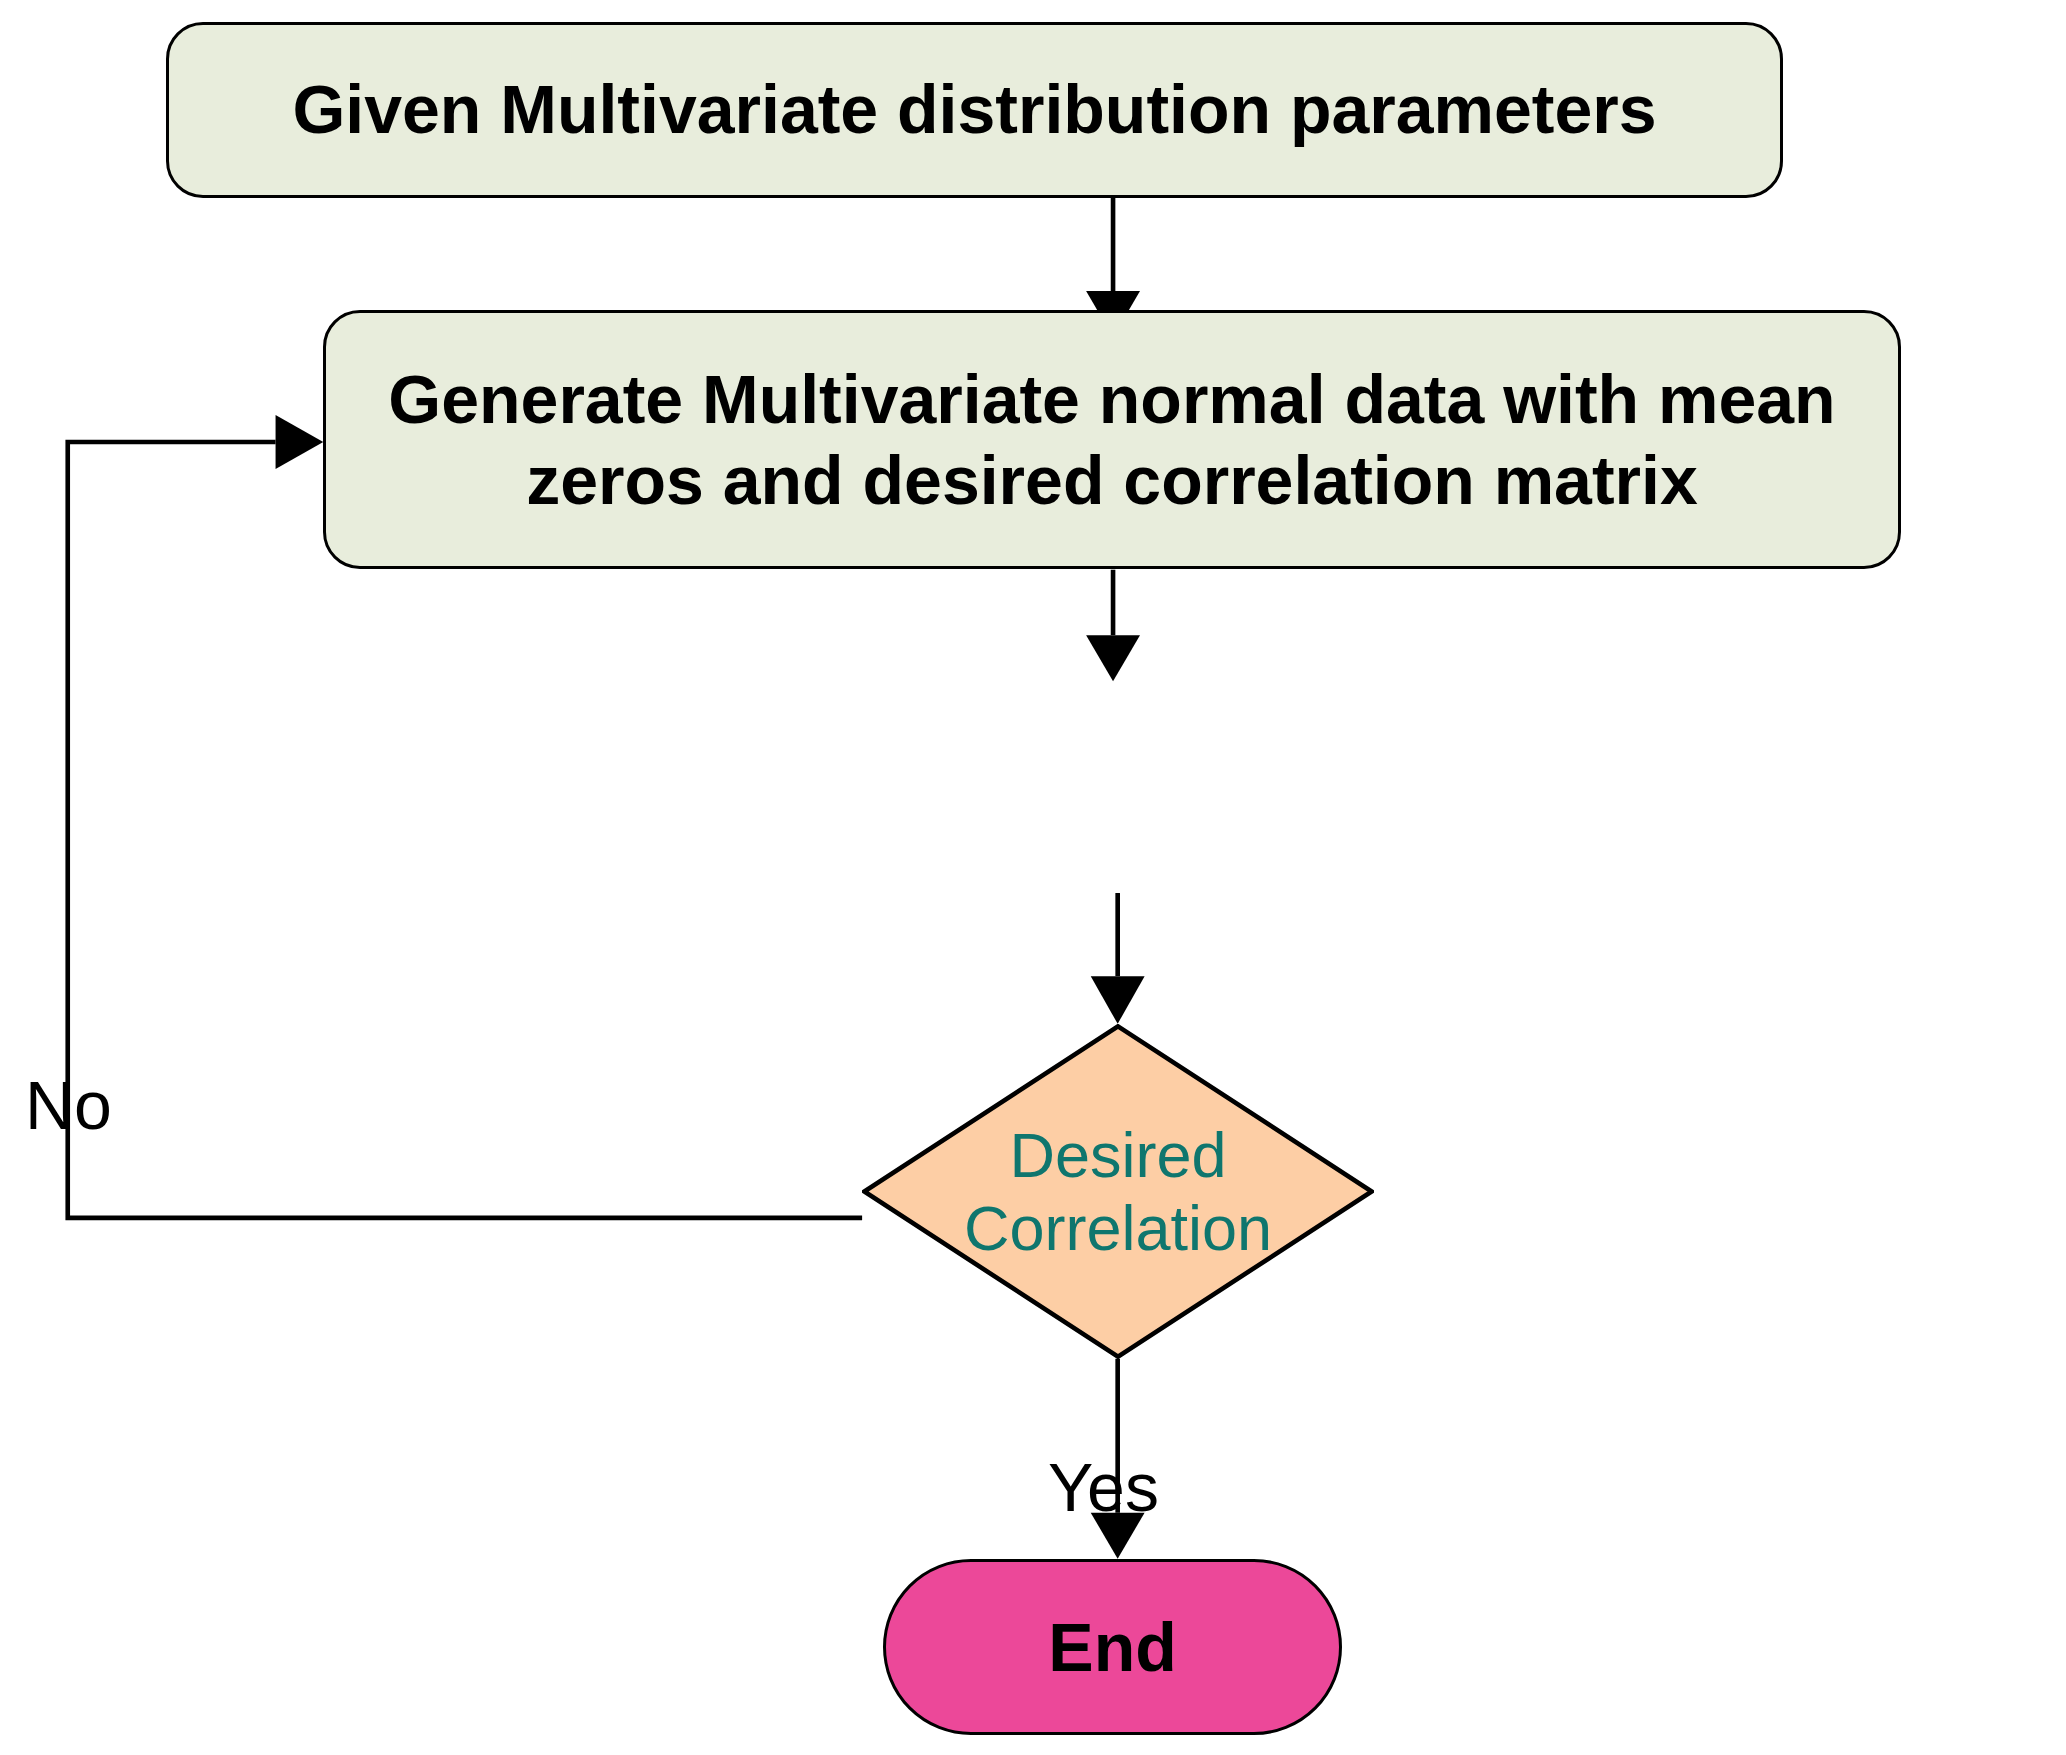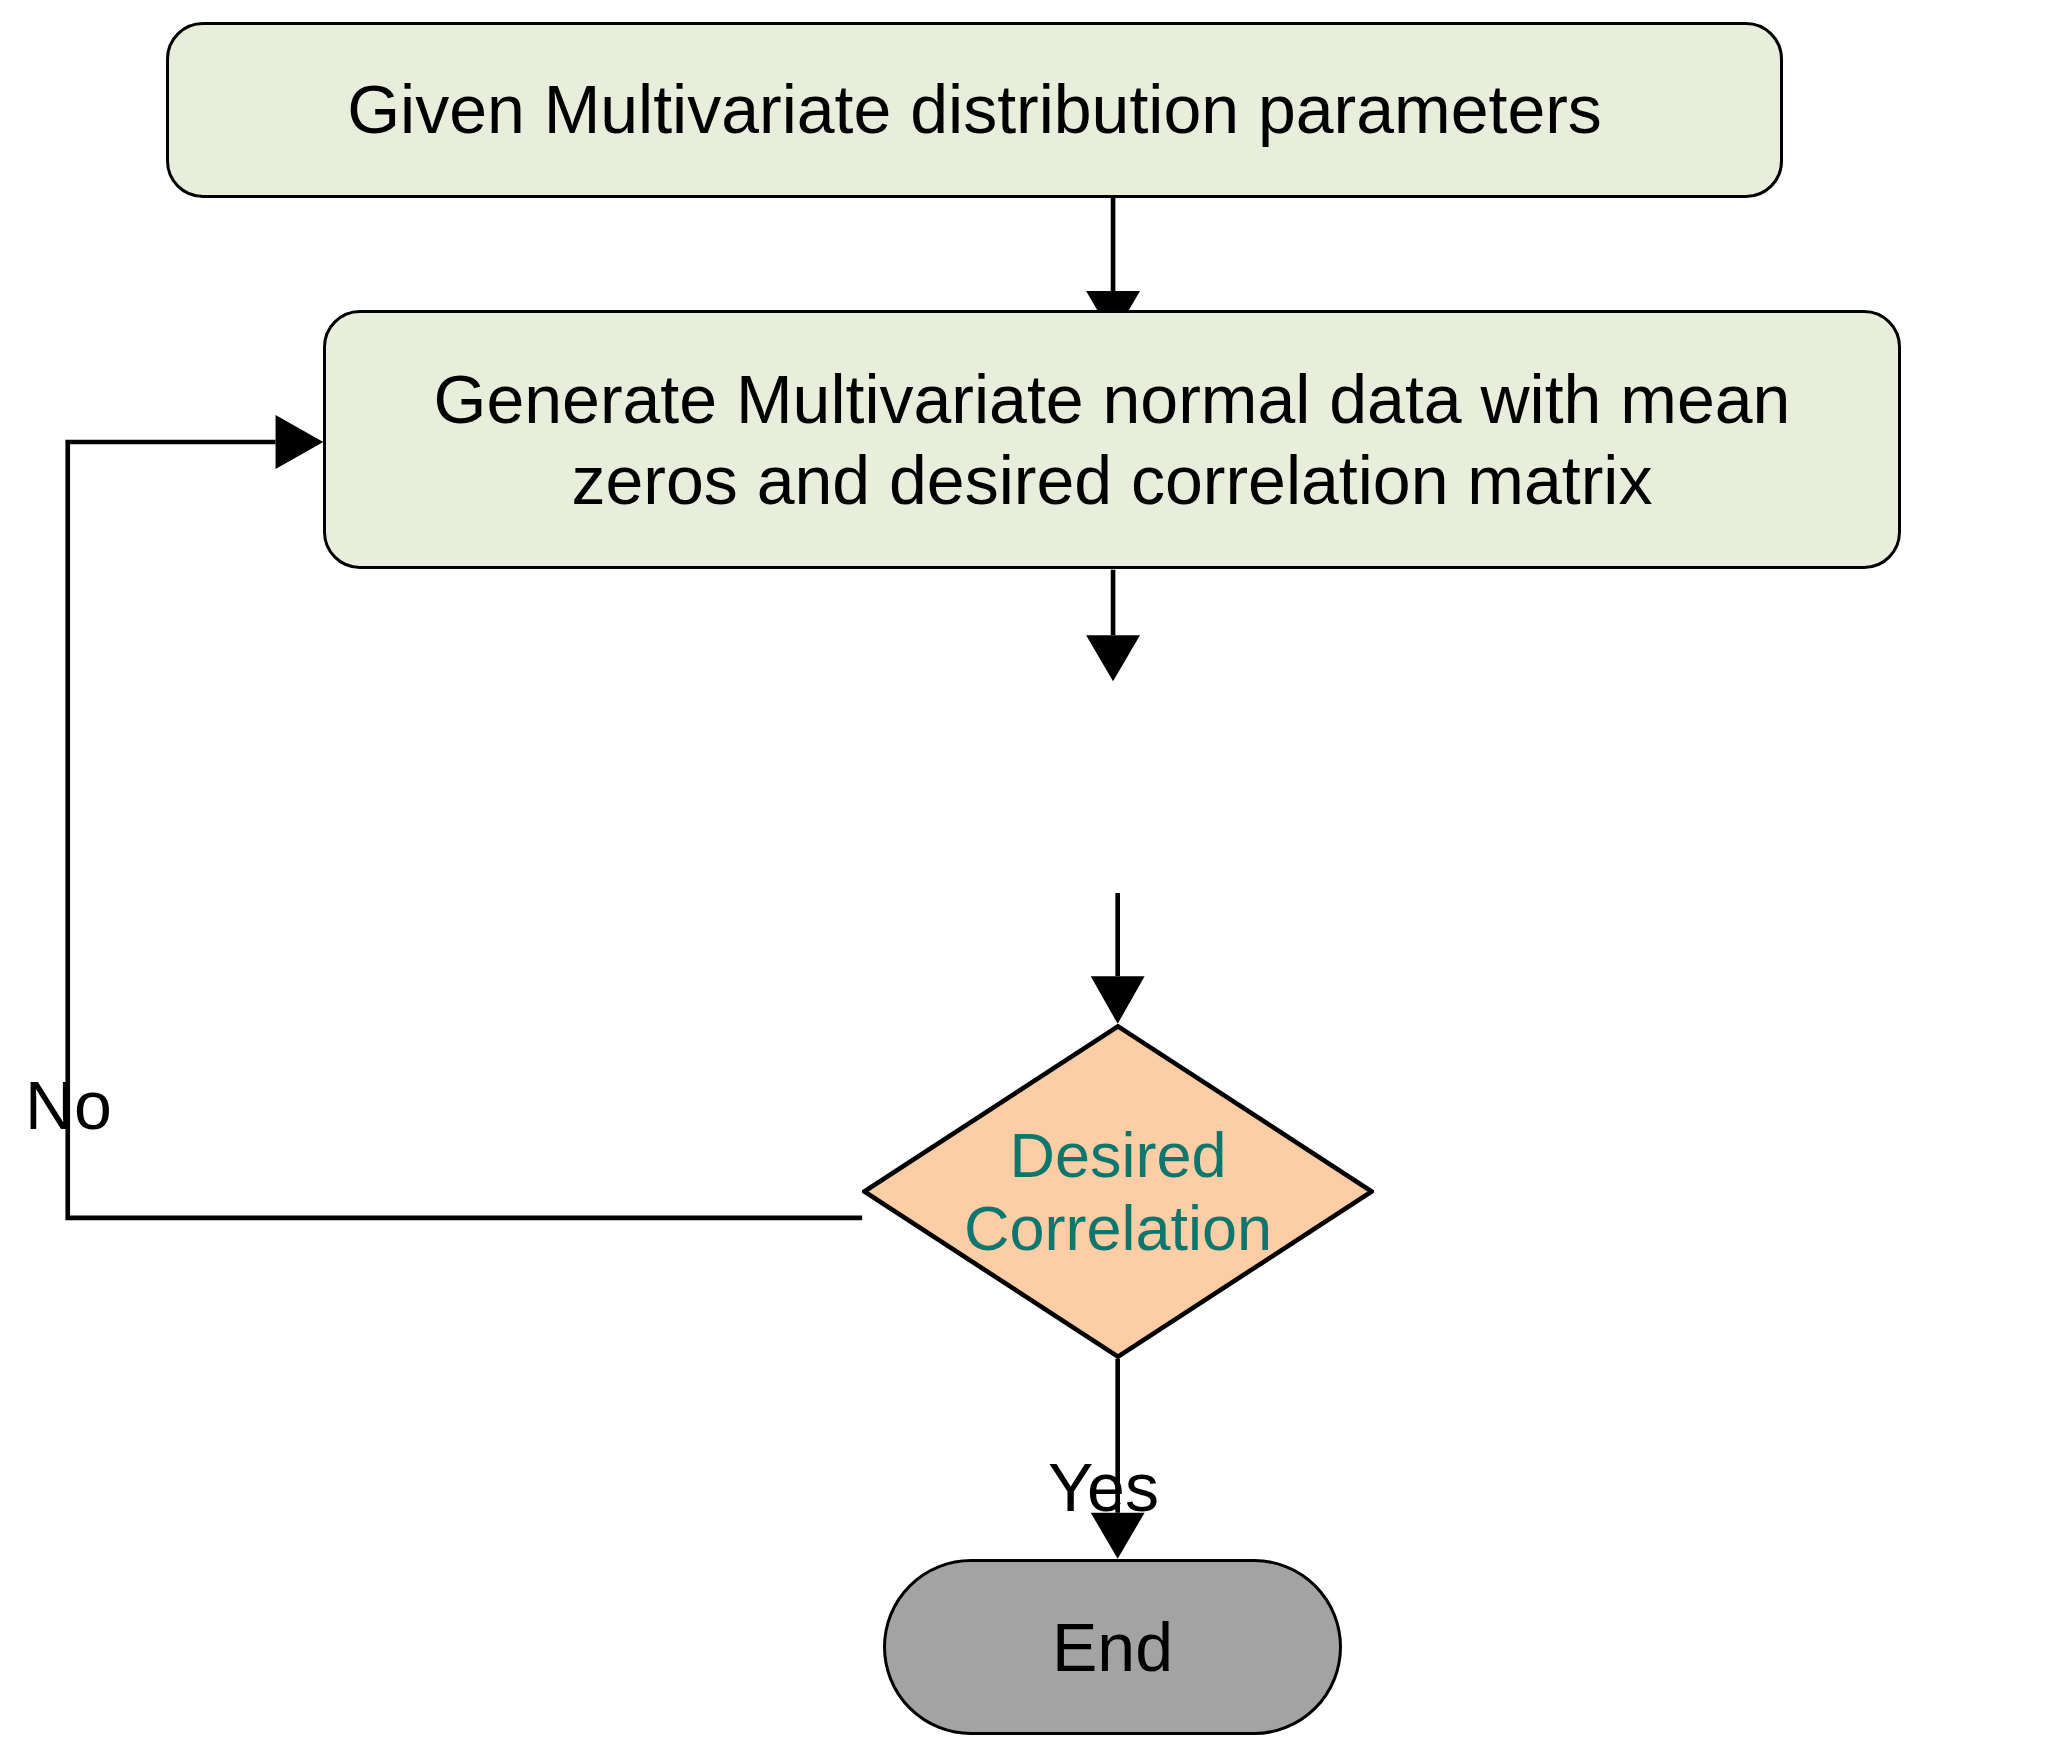"Given Multivariate distribution" .node { font-weight: none -> bold }
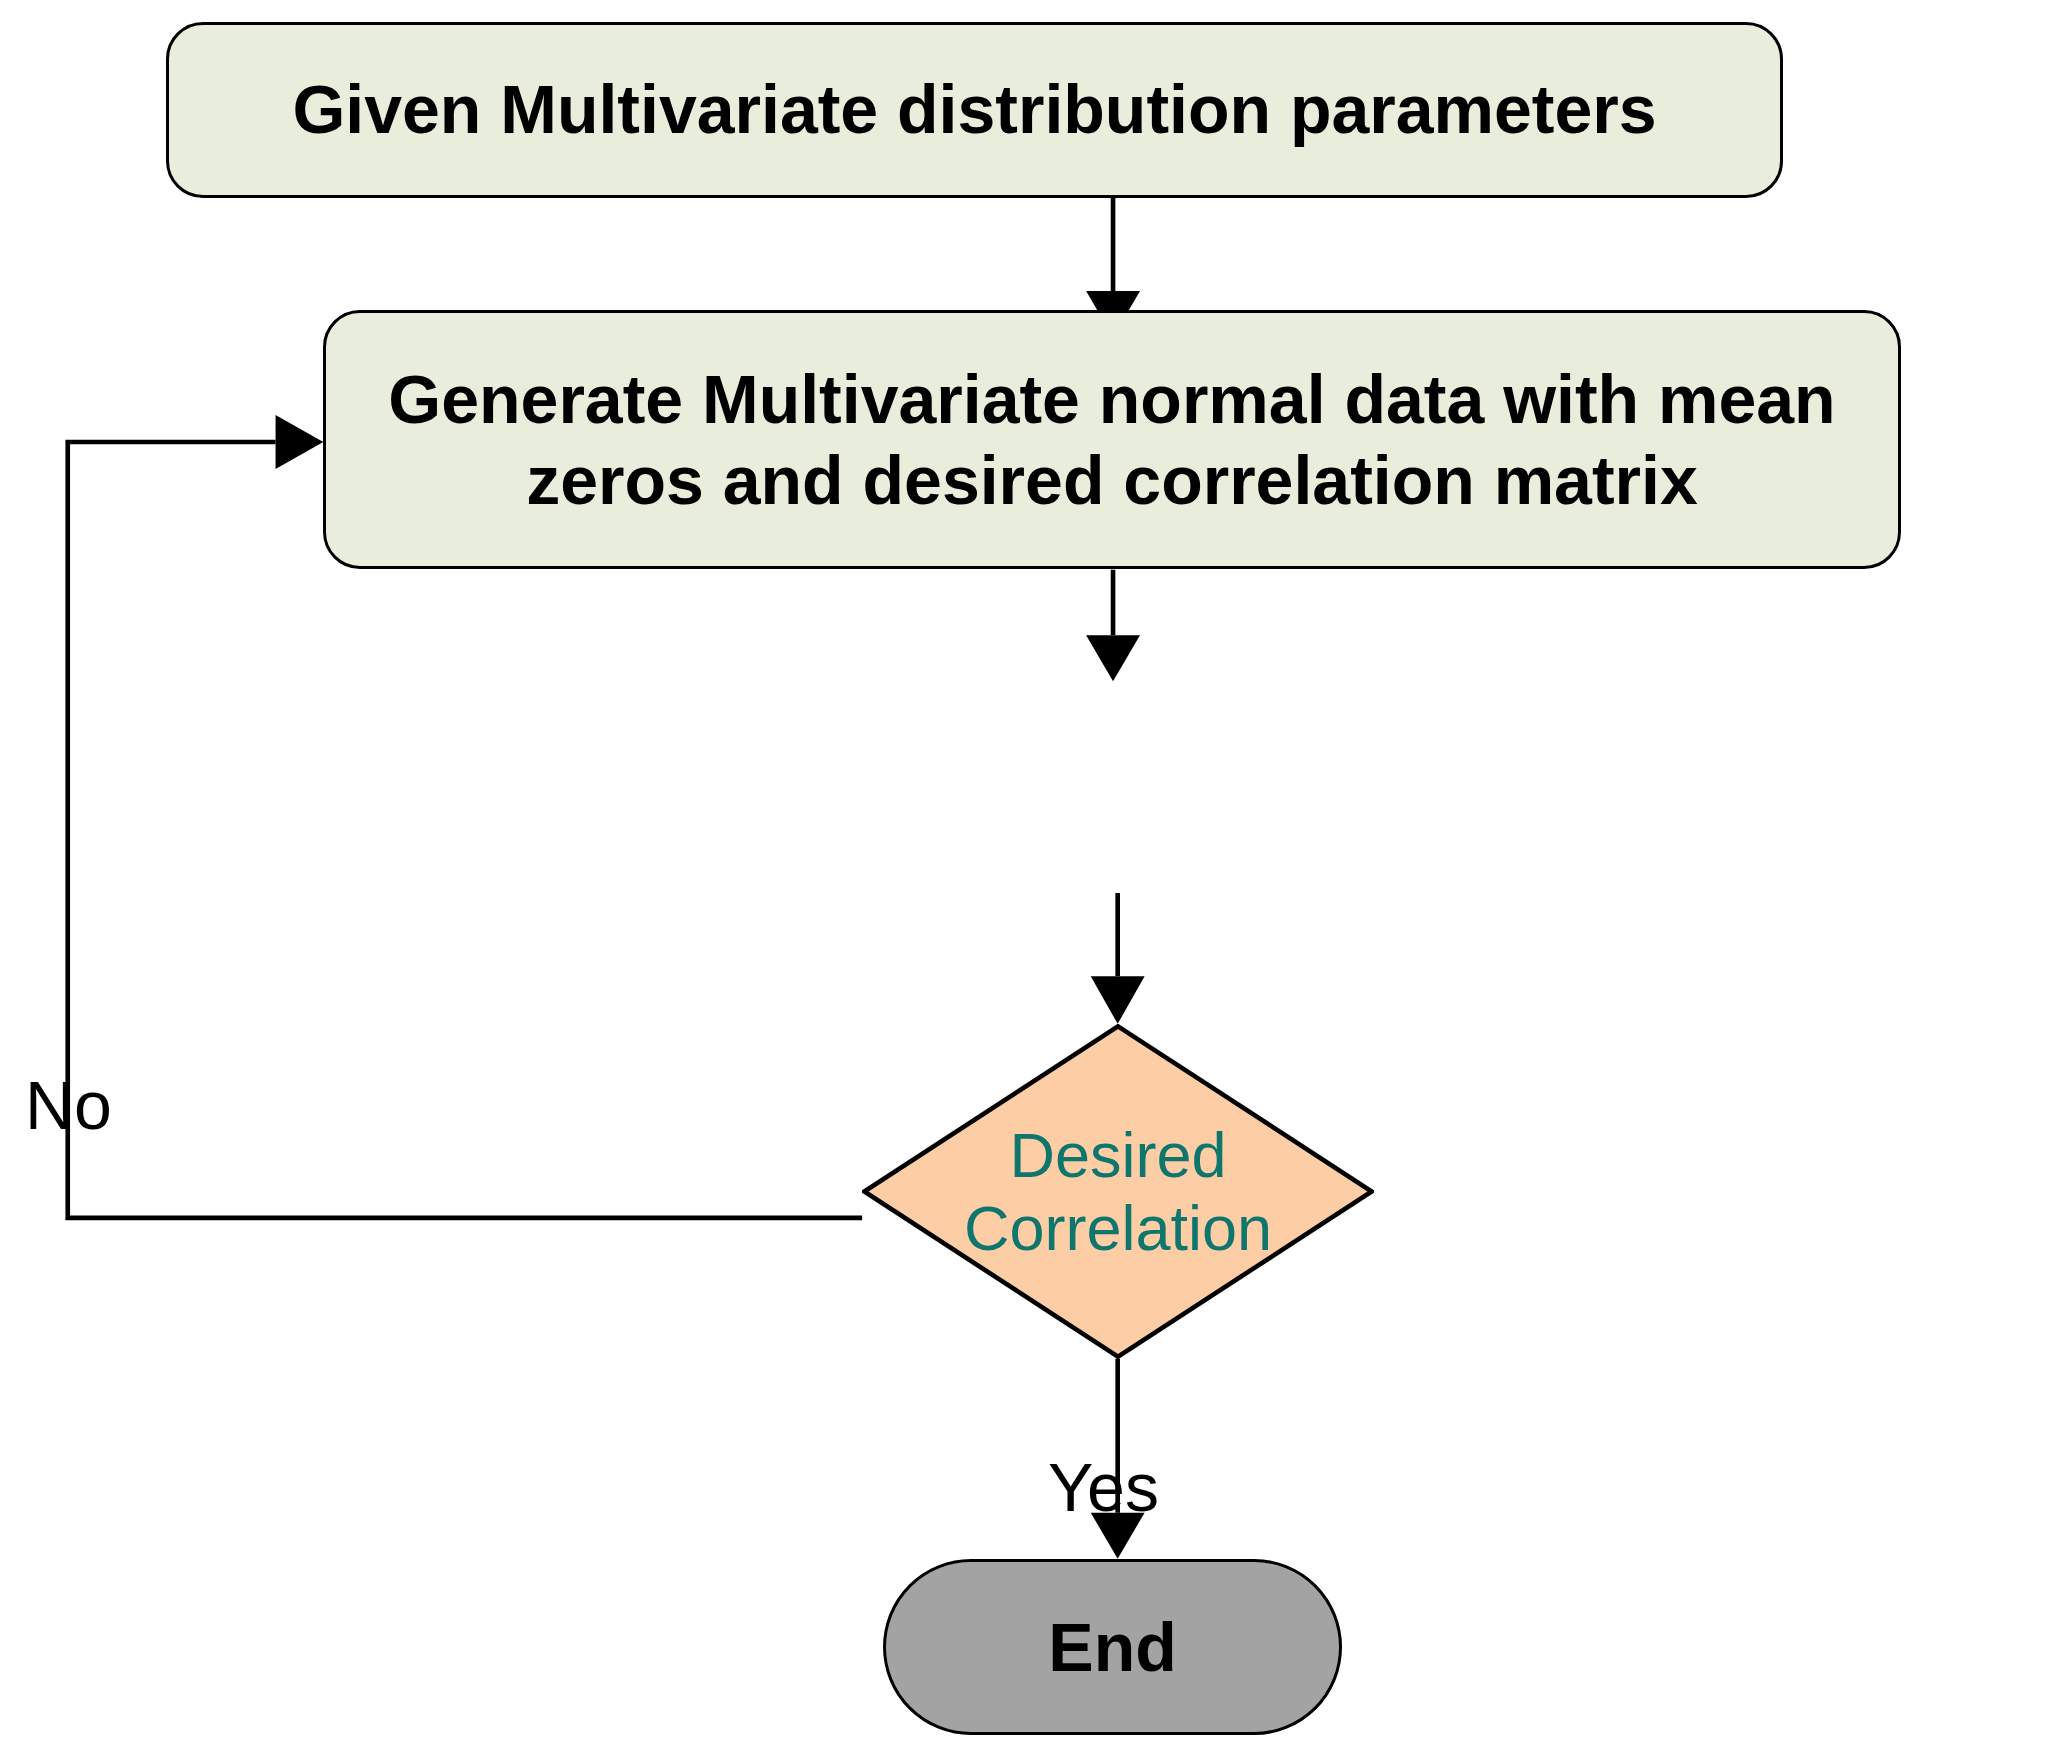"End" .terminator { background: #a3a3a3 -> #ec4899 }
